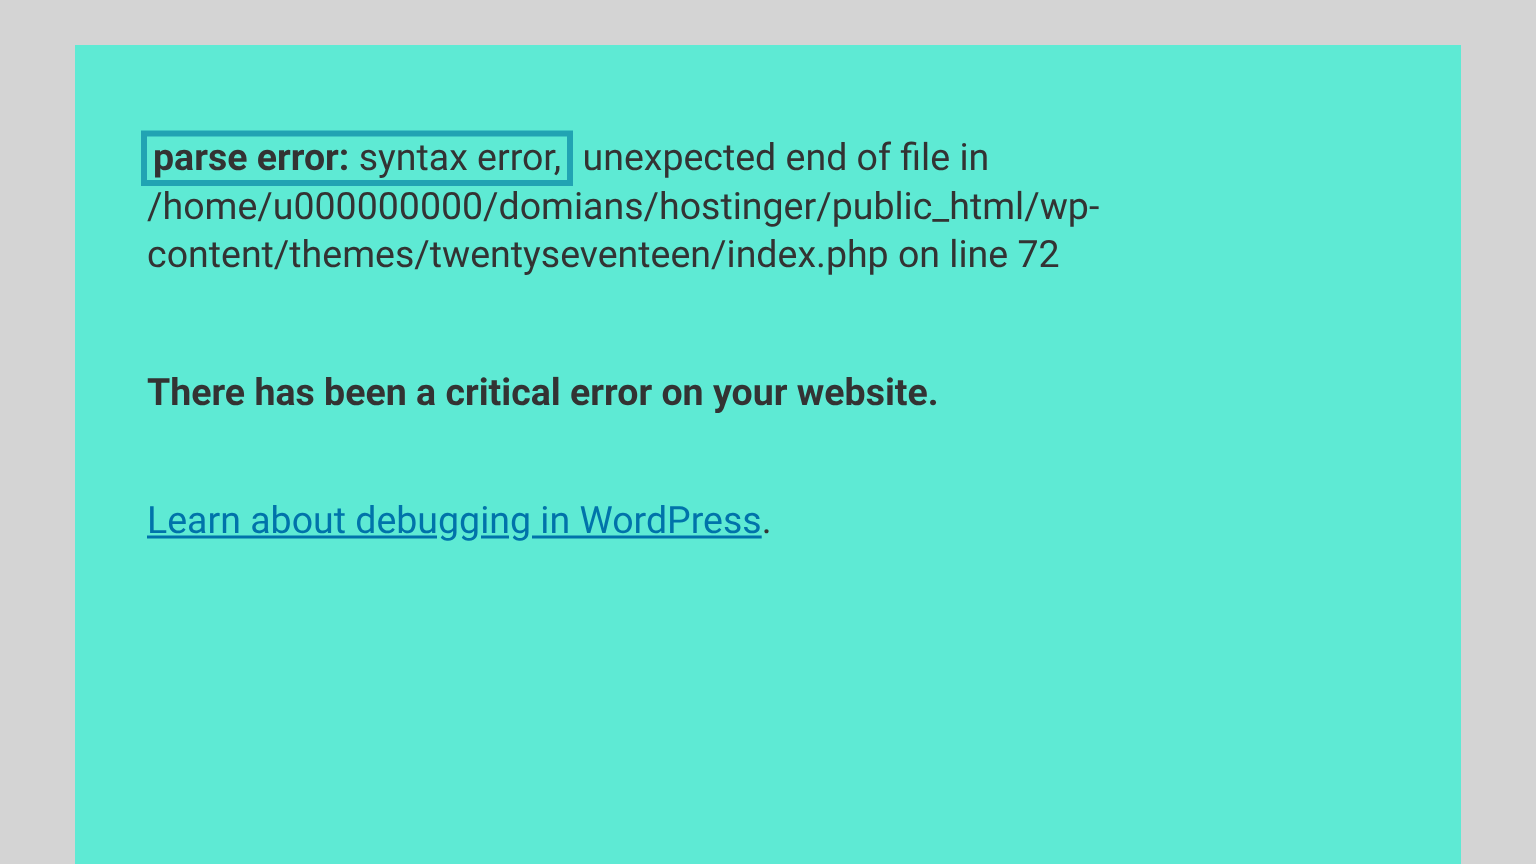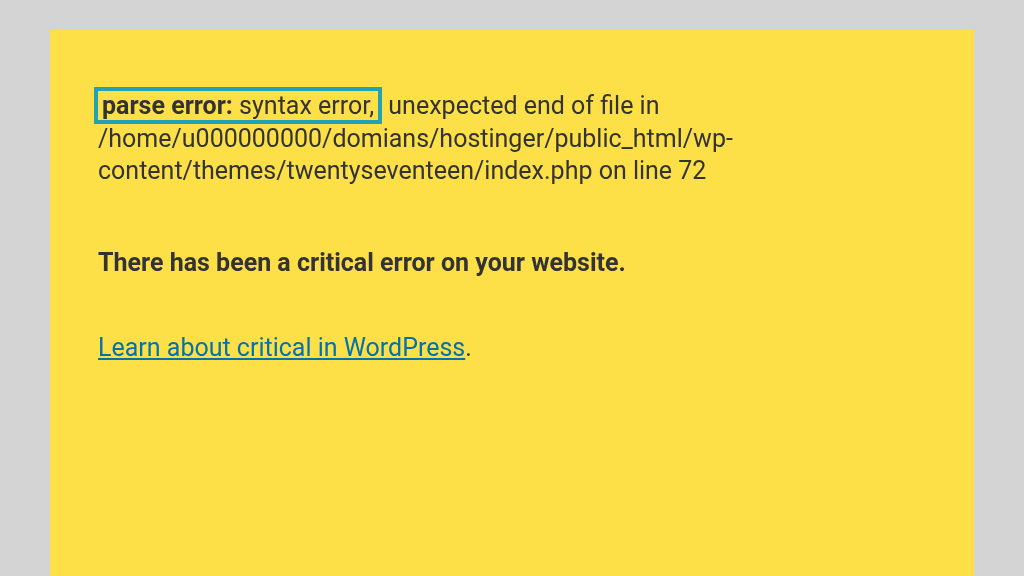"parse error: syntax error, unexpected" .page-container { background: #fde047 -> #5eead4 }
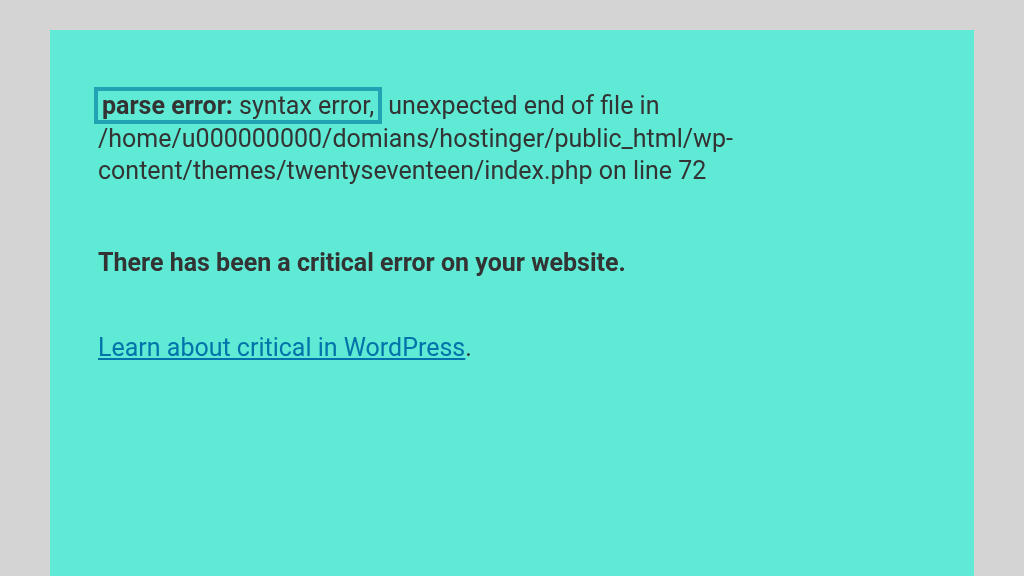"Learn about critical in WordPress" a.debug-link { text: critical -> debugging }
